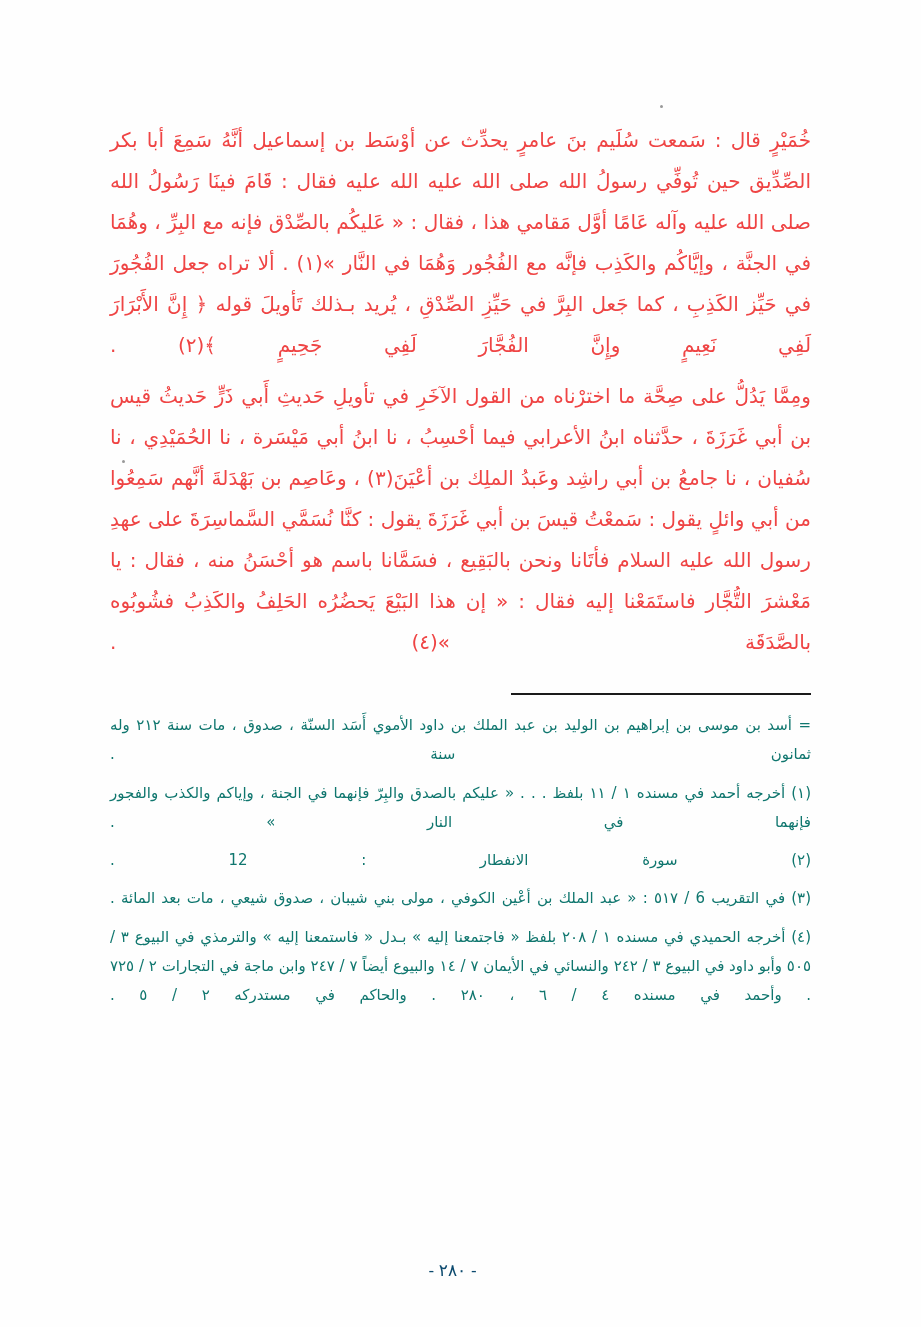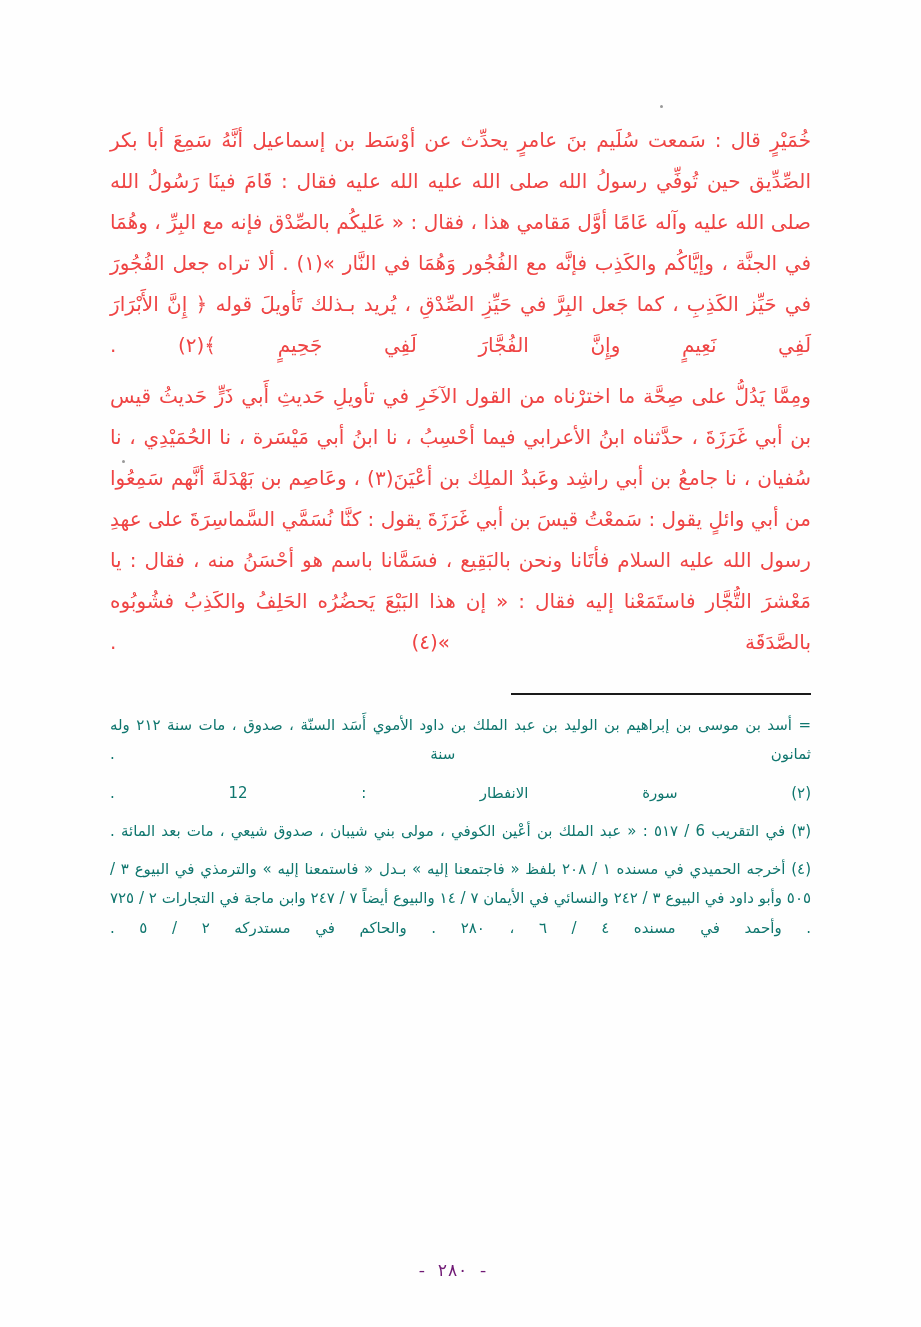"(١) أخرجه أحمد في مسنده" p.fnote { html: none -> <p>(١) أخرجه أحمد في مسنده ١ / ١١ بلفظ . . . « عليكم بالصدق والبِرّ فإنهما في الجنة ، وإياكم والكذب والفجور فإنهما في النار » .</p> }
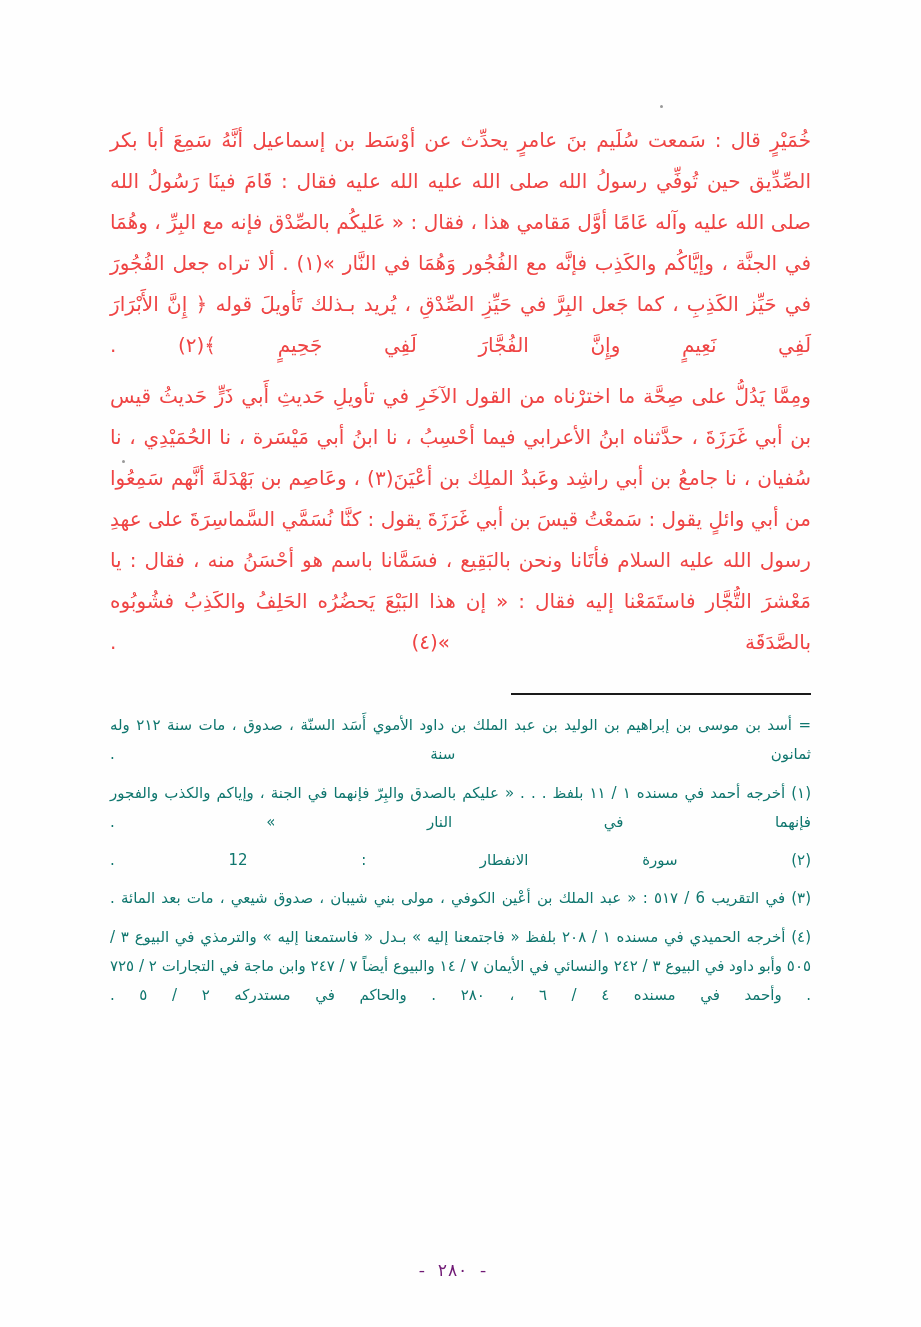"- ٢٨٠ -" .pagenum { color: #701a75 -> #0c4a6e; font-family: Liberation Mono, monospace -> Liberation Sans, sans-serif }
